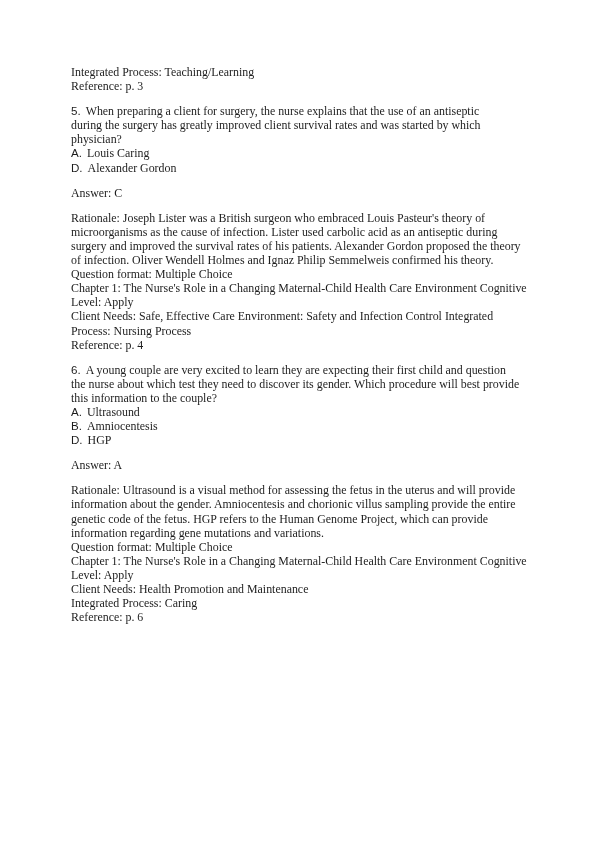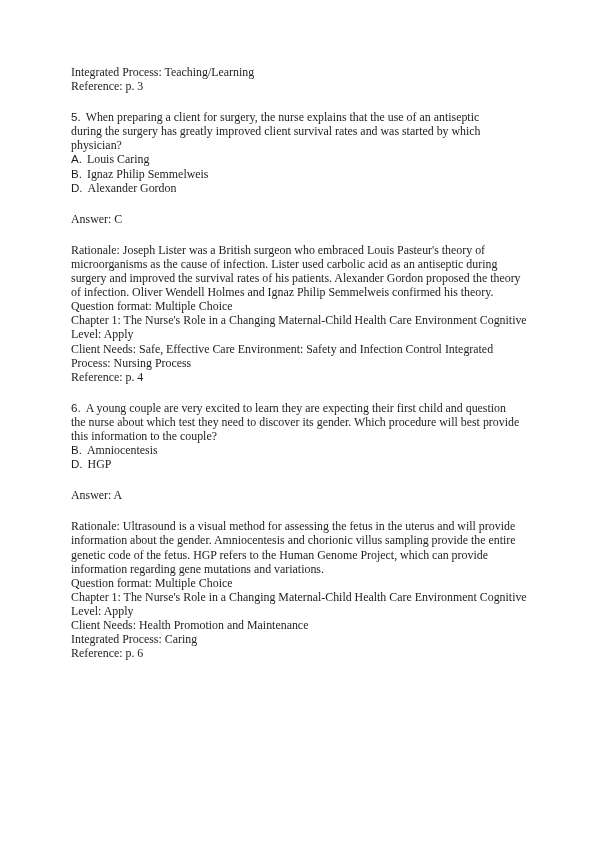"5. When preparing a client" .mt { margin-top: 17px -> 11px }
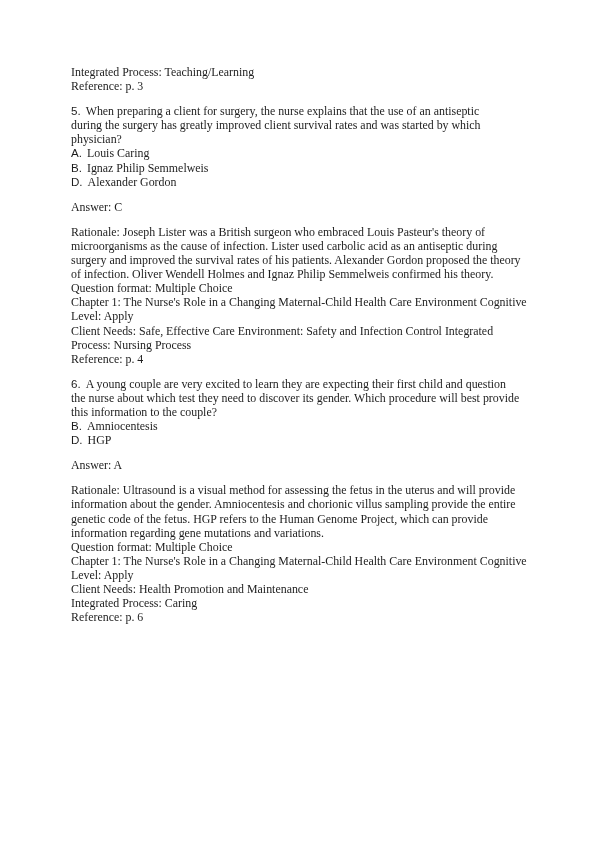"B. Ignaz Philip Semmelweis" div { html: <div><span>B.</span><span>Ignaz Philip Semmelweis</span></div> -> none }
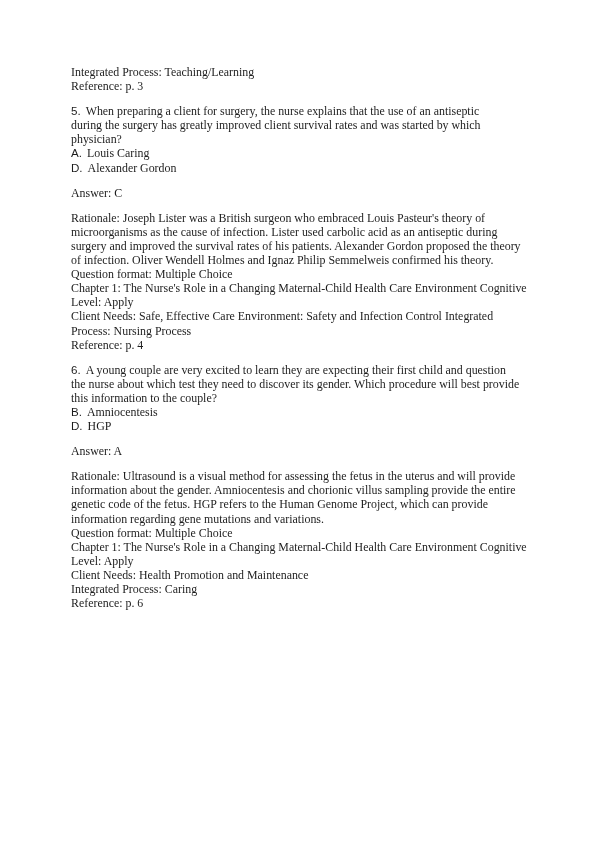"A. Ultrasound" div { html: none -> <div><span>A.</span><span>Ultrasound</span></div> }
